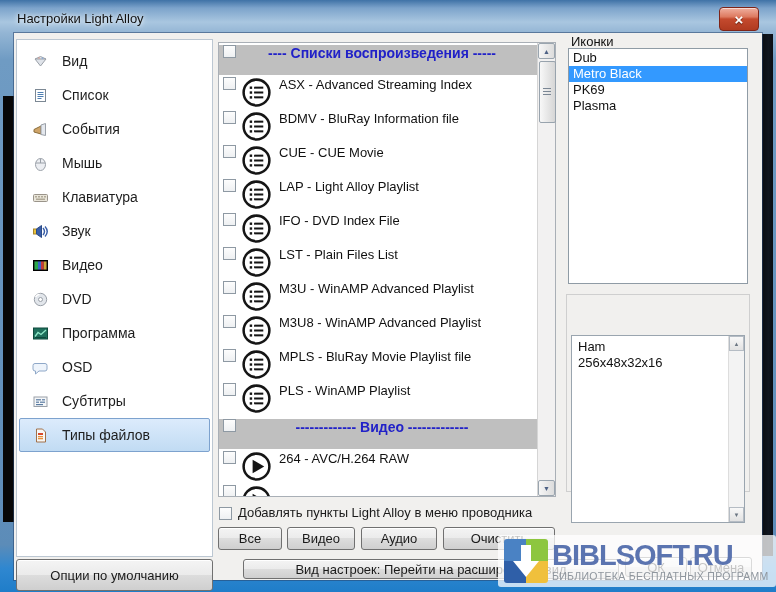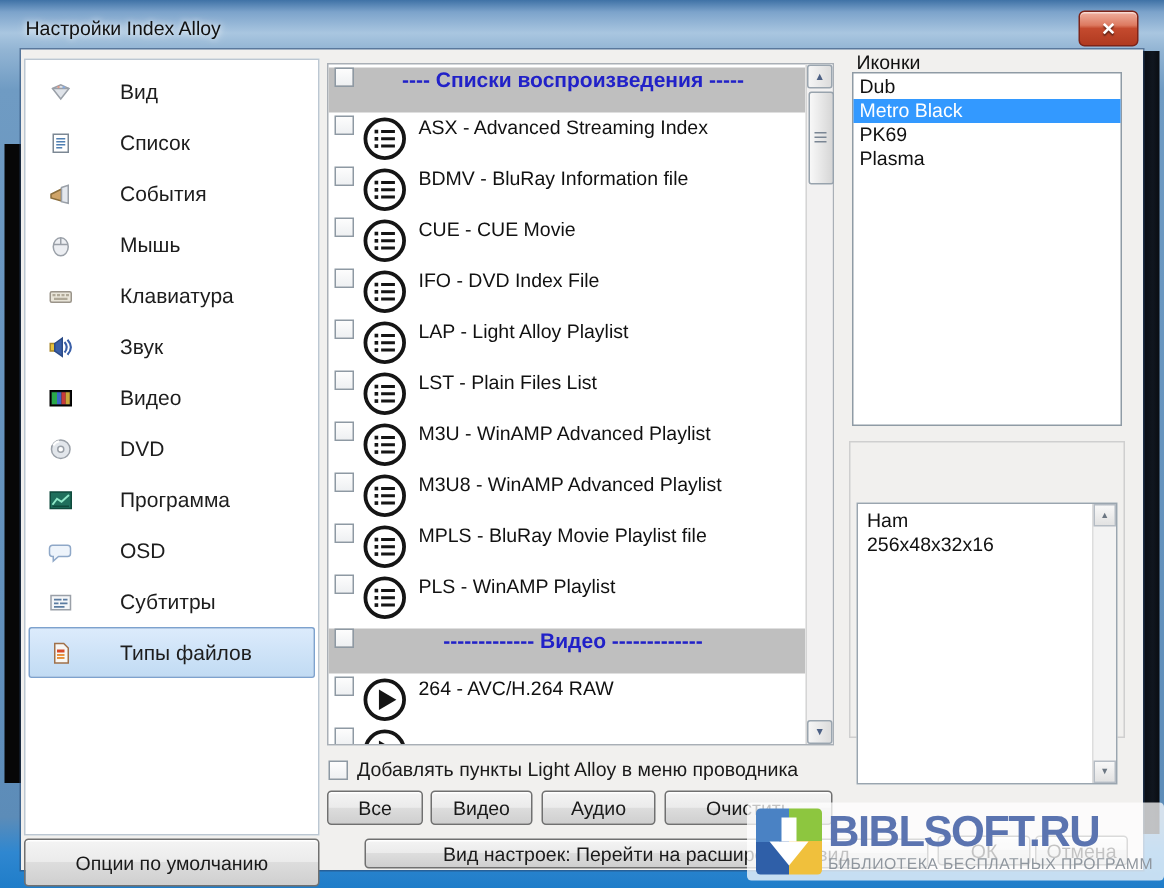"Настройки Index Alloy" span.title-text { text: Index -> Light }
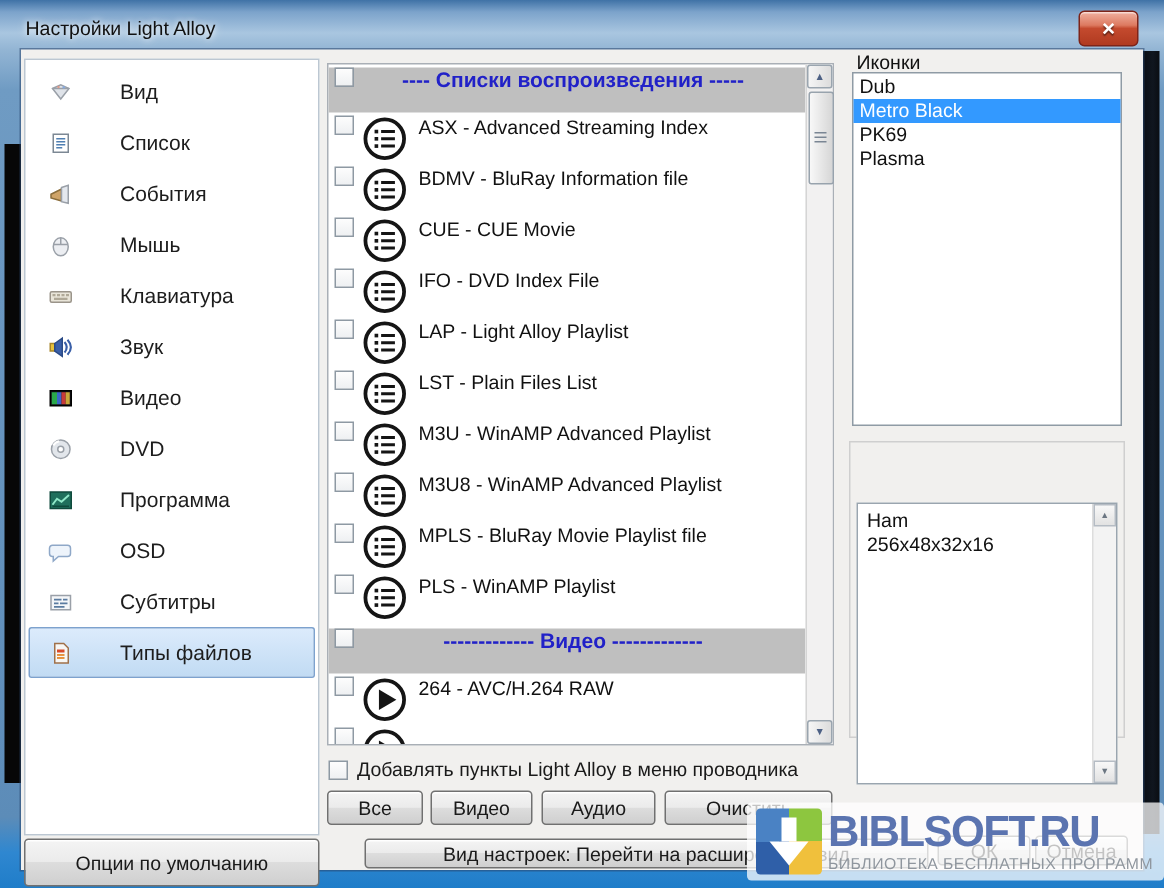"Вид" .side-item { gap: 18px -> none }
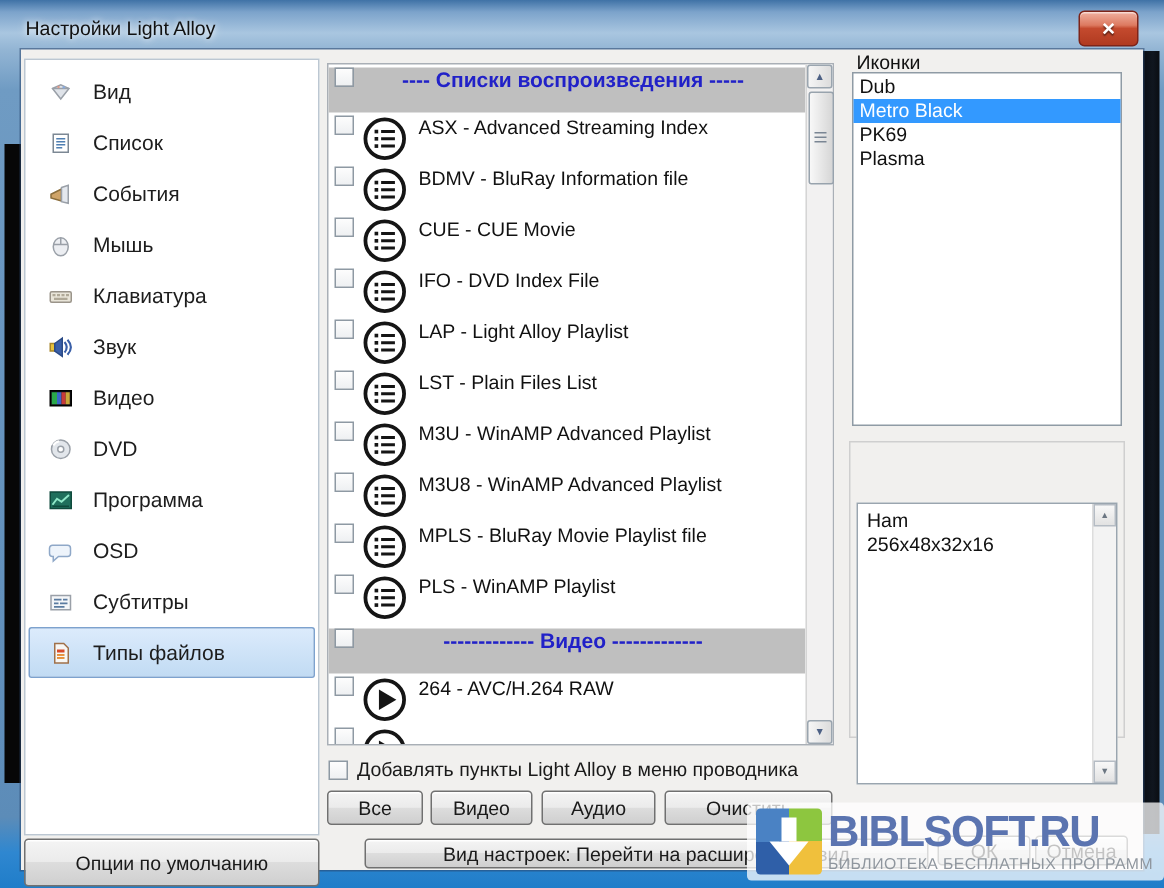"IFO - DVD Index File" div.list-row { order: before "LAP - Light Alloy Playlist" -> after "LAP - Light Alloy Playlist" }
